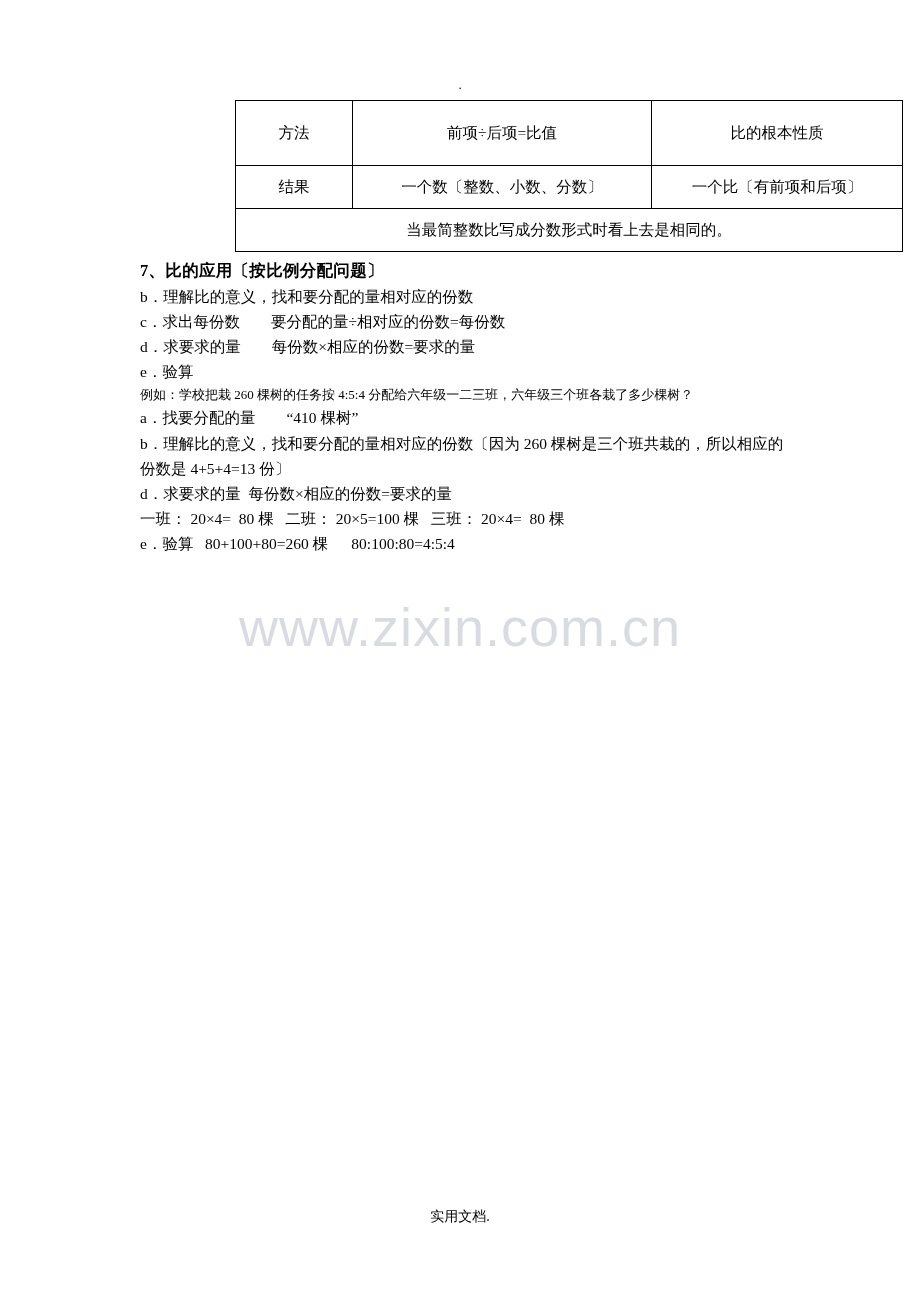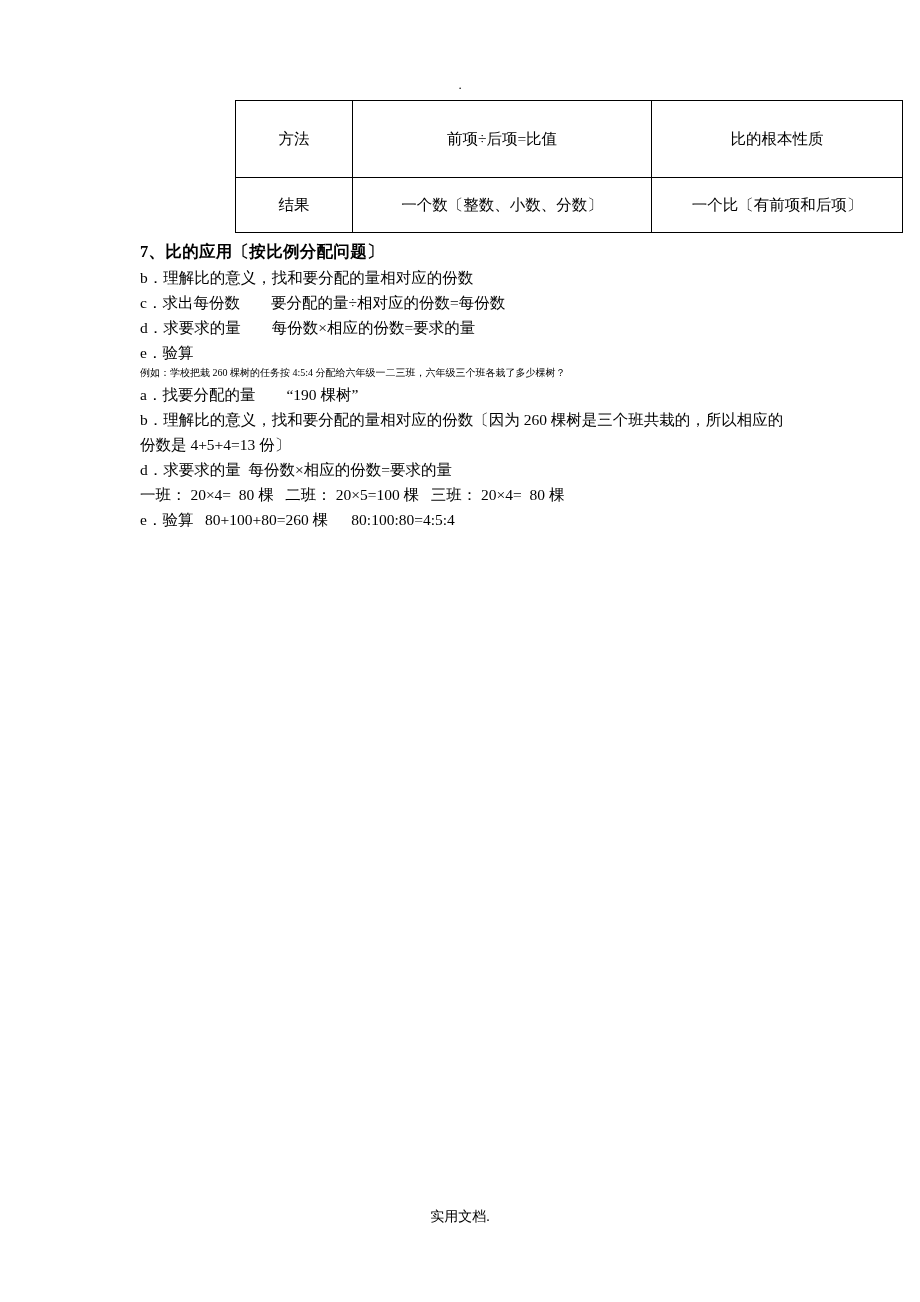"方法" table.summary td { padding: 12px 4px -> 6px 4px }
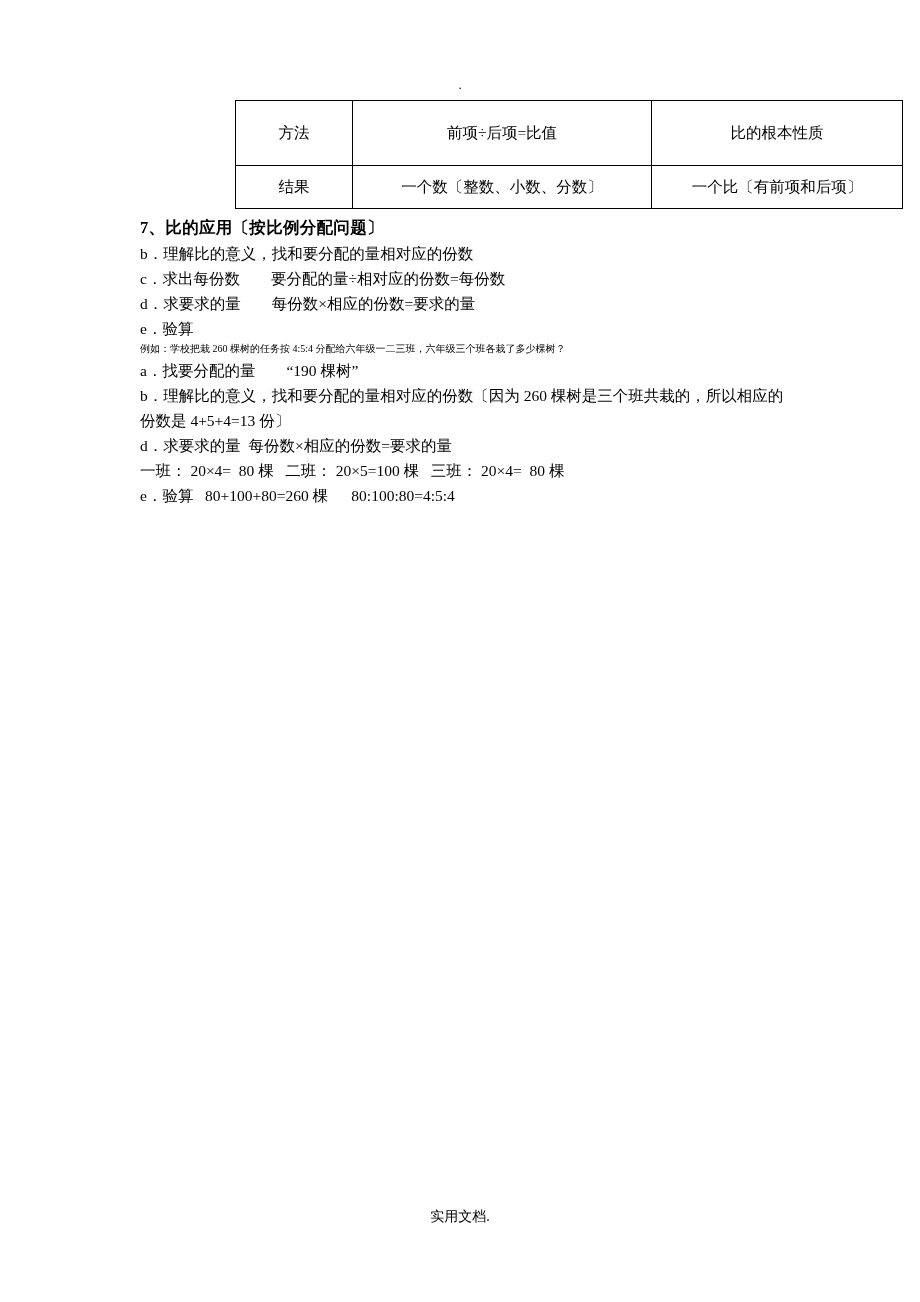"当最简整数比写成分数形式时看上去是相同的。" tr { html: none -> <tr> <td>当最简整数比写成分数形式时看上去是相同的。</td> </tr> }
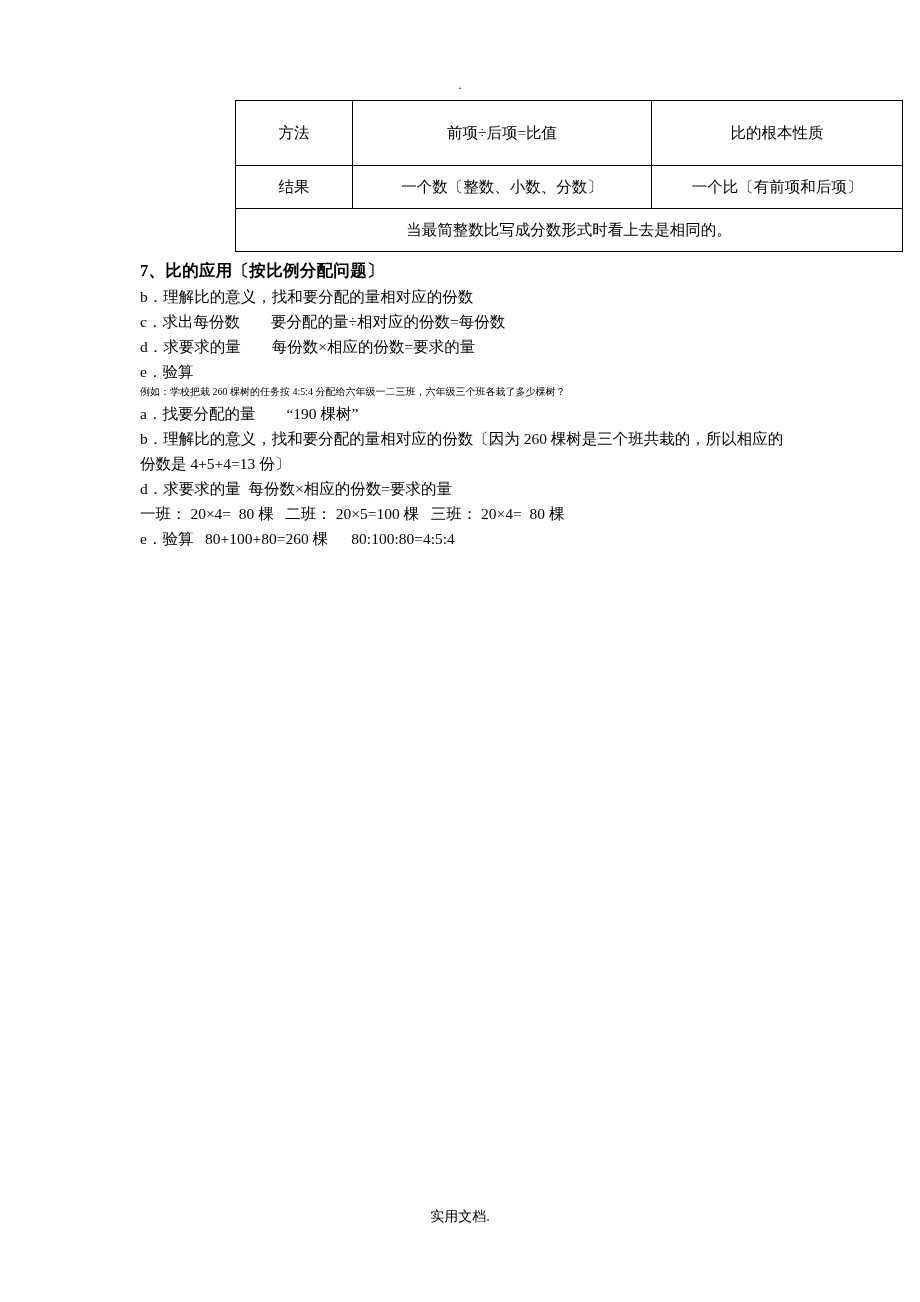"例如：学校把栽 260 棵树的任务按 4:5:4" .para { font-size: 10px -> 13px }
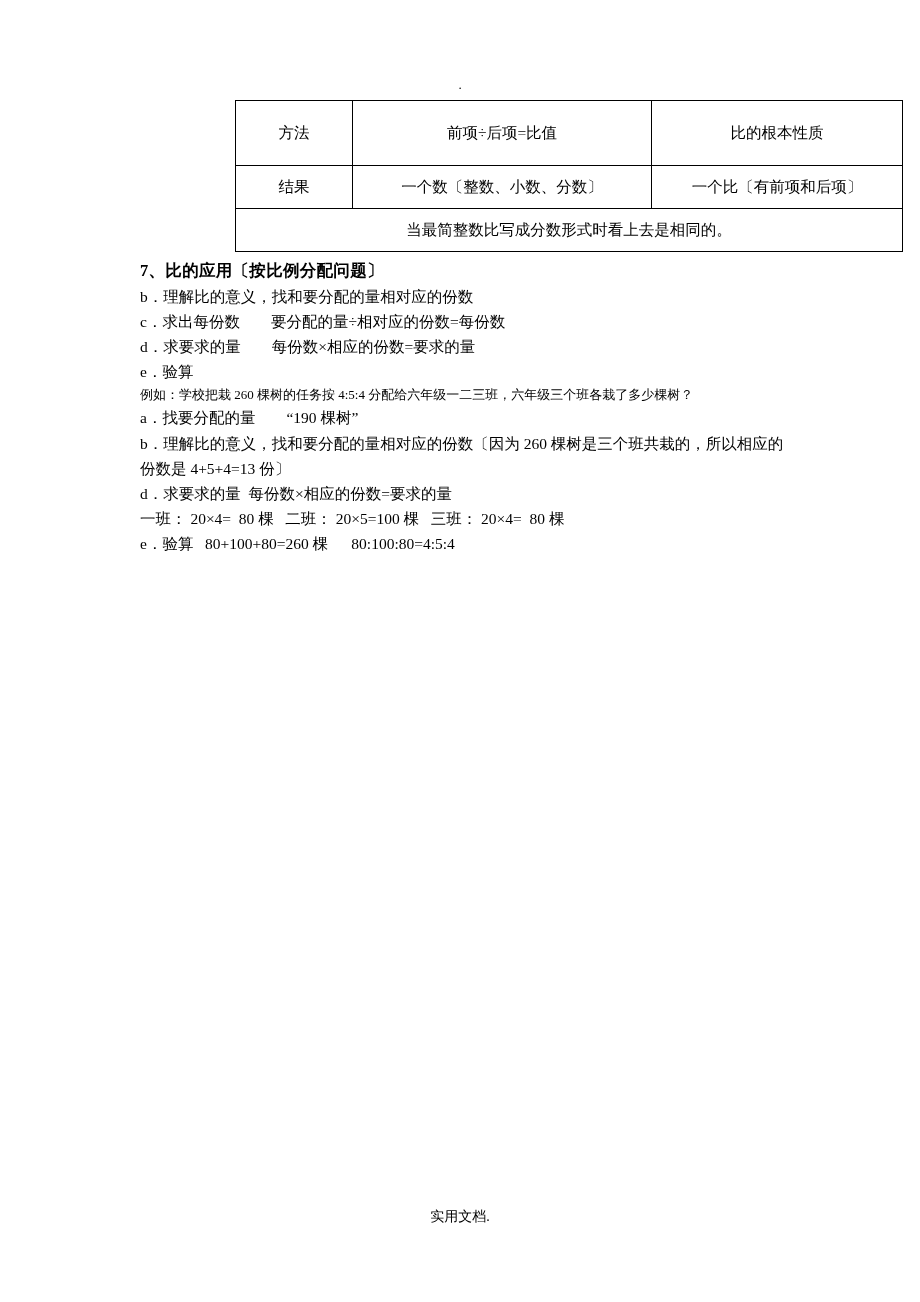"a．找要分配的量 “190 棵树”" div.line { text: 190 -> 410 }
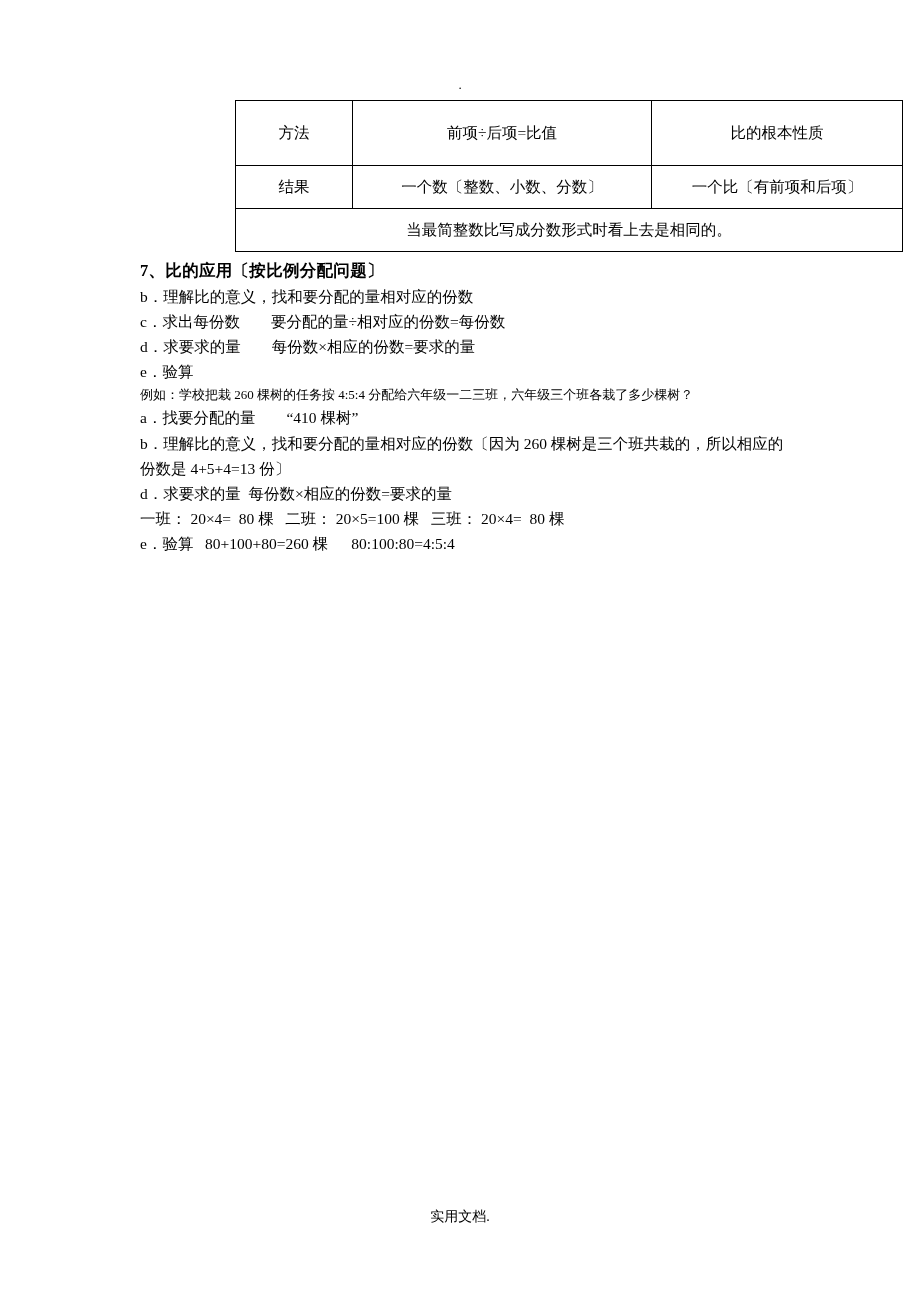"www.zixin.com.cn" div.watermark { html: none -> <div>www.zixin.com.cn</div> }
